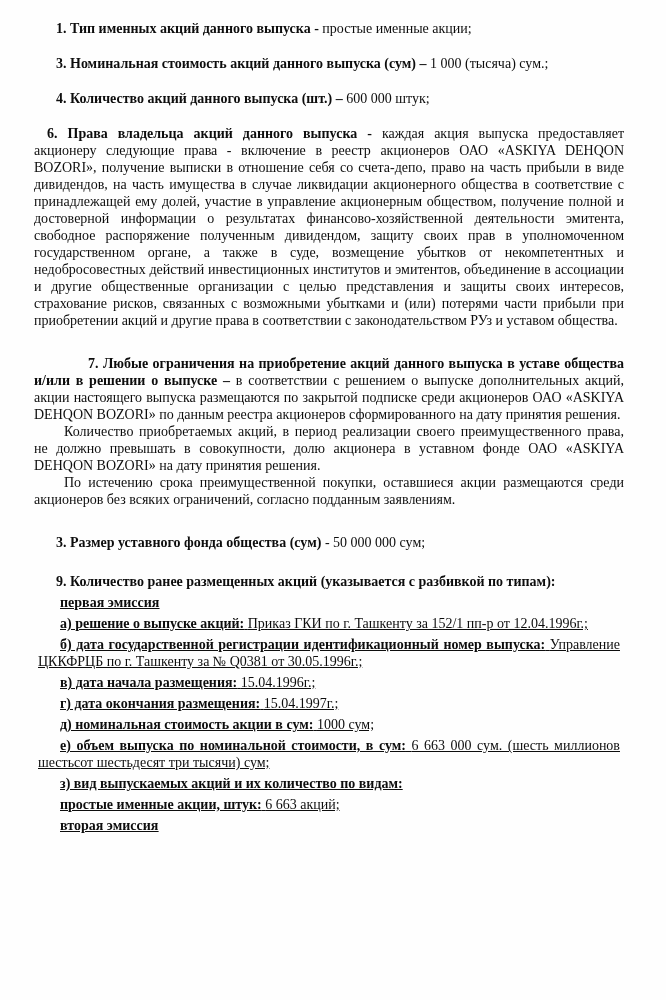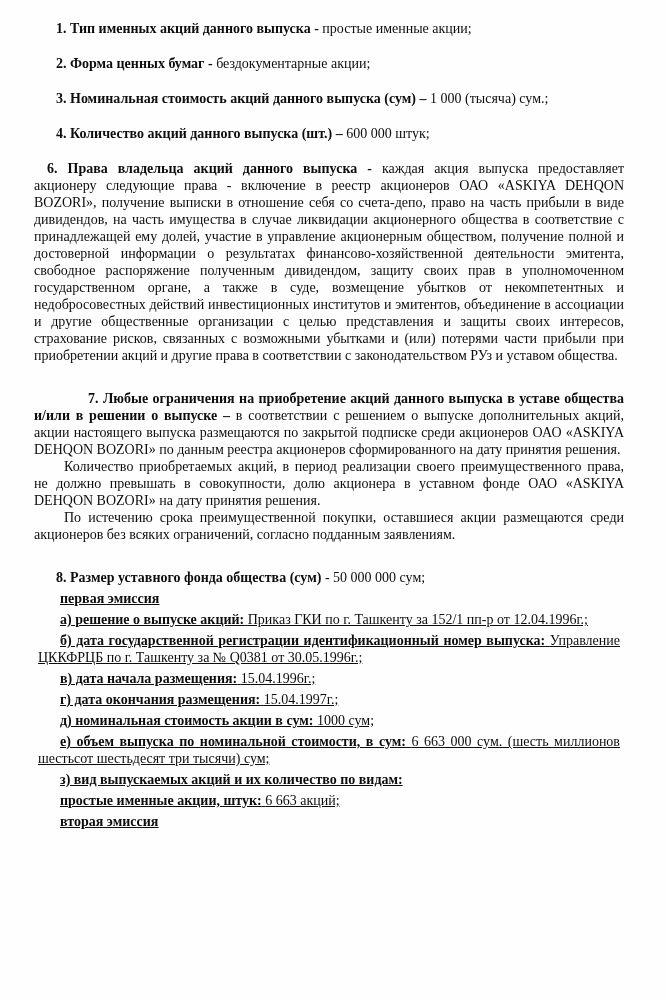"2. Форма ценных бумаг -" p.item { html: <p><b>2. Форма ценных бумаг -</b> <span>бездокументарные акции;</span></p> -> none }
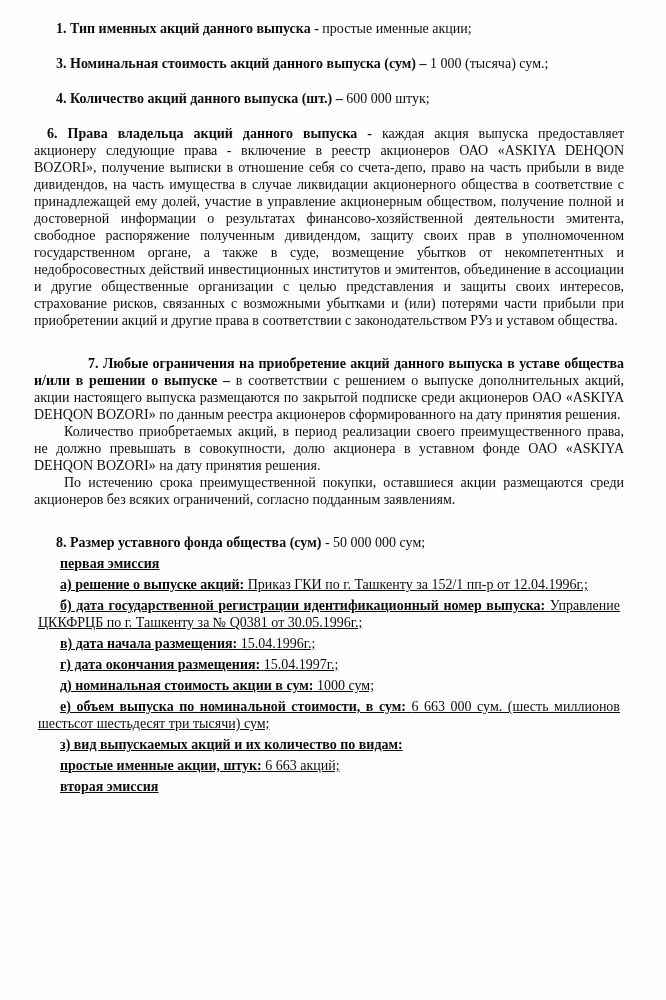"8. Размер уставного фонда общества" b { text: 8 -> 3 }
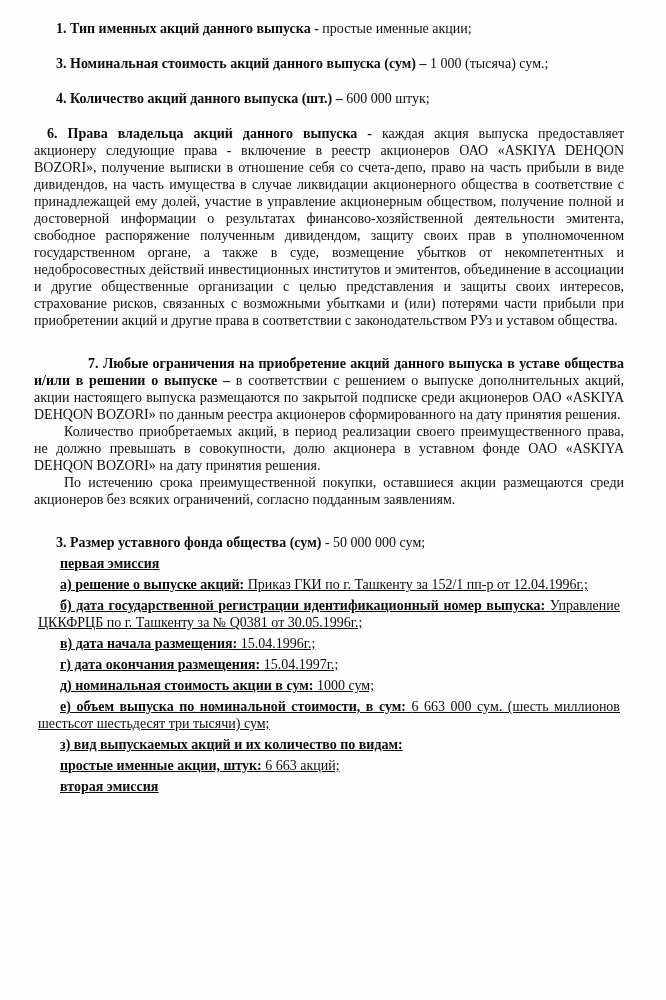"9. Количество ранее размещенных акций" p.gap9 { html: none -> <p><b>9. Количество ранее размещенных акций (указывается с разбивкой по типам):</b></p> }
